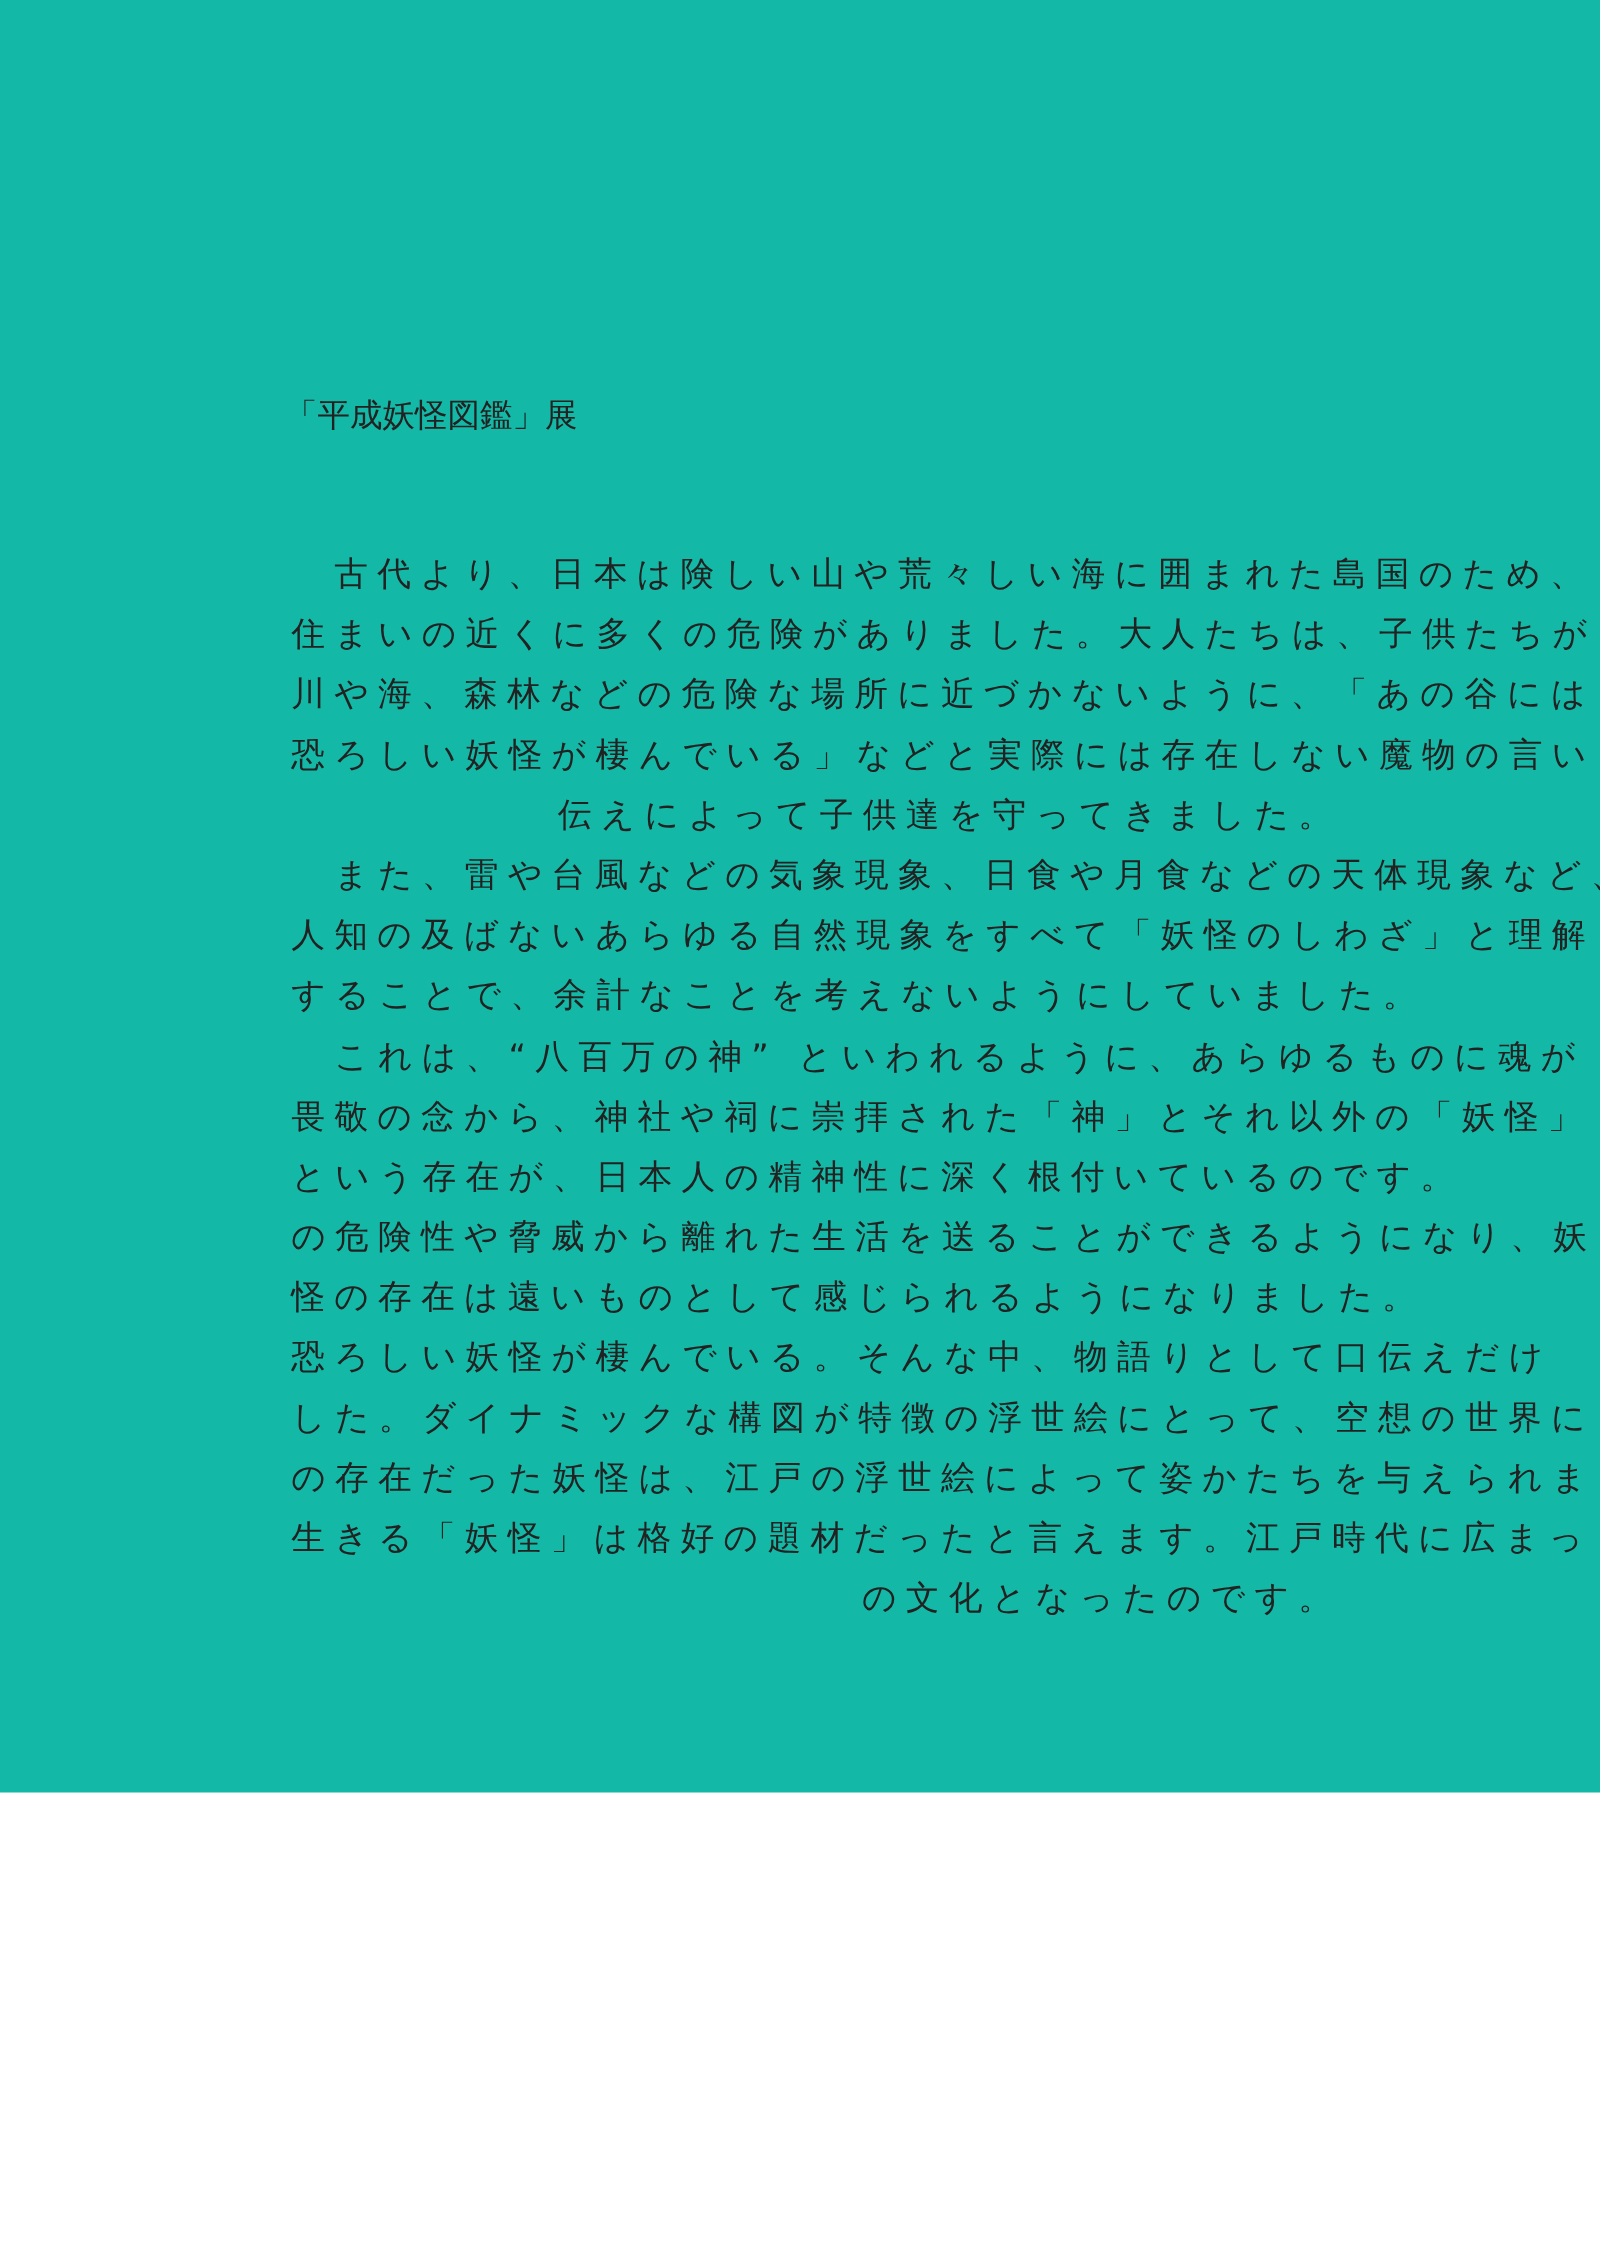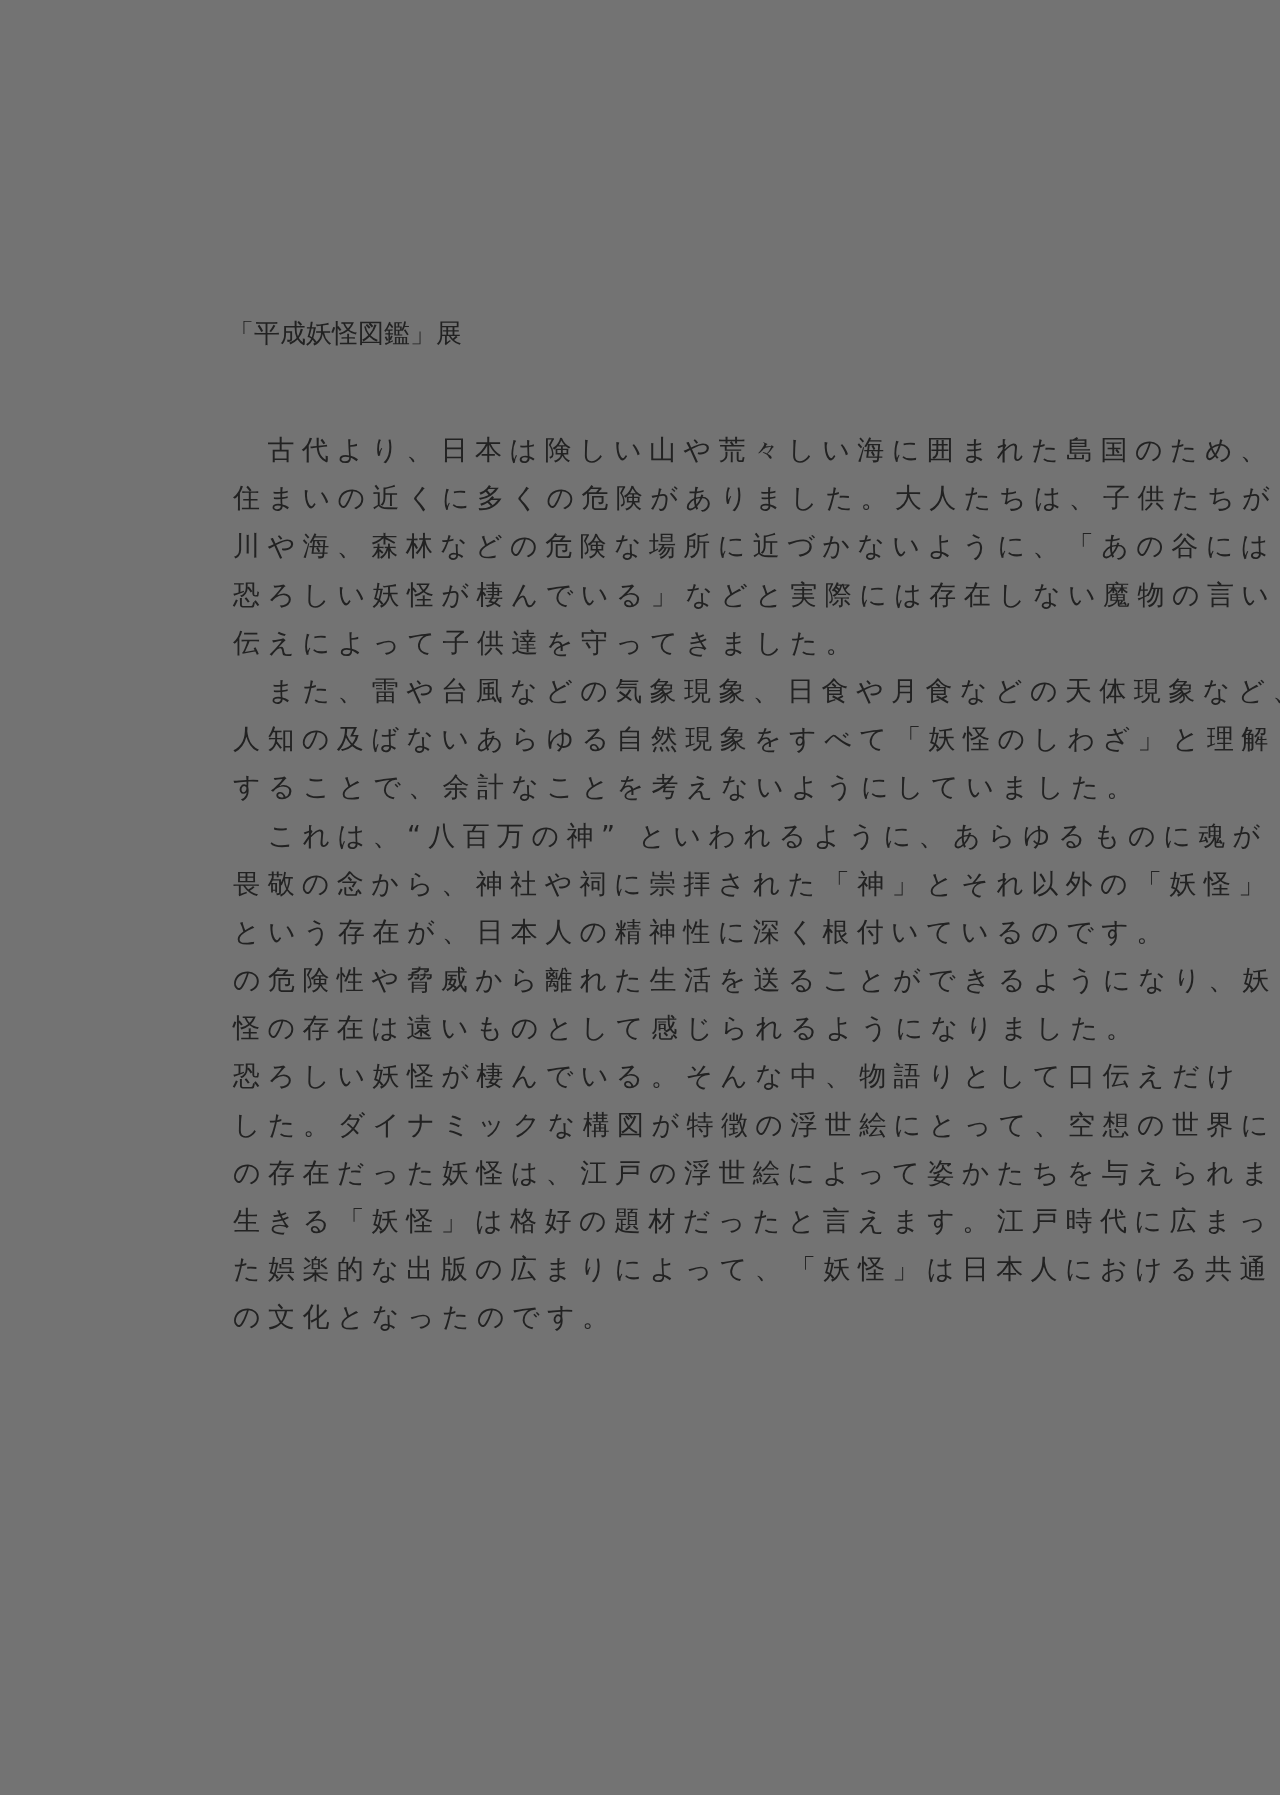"「平成妖怪図鑑」展" .page { background: #737373 -> #14b8a6; height: 1795px -> 1434px }
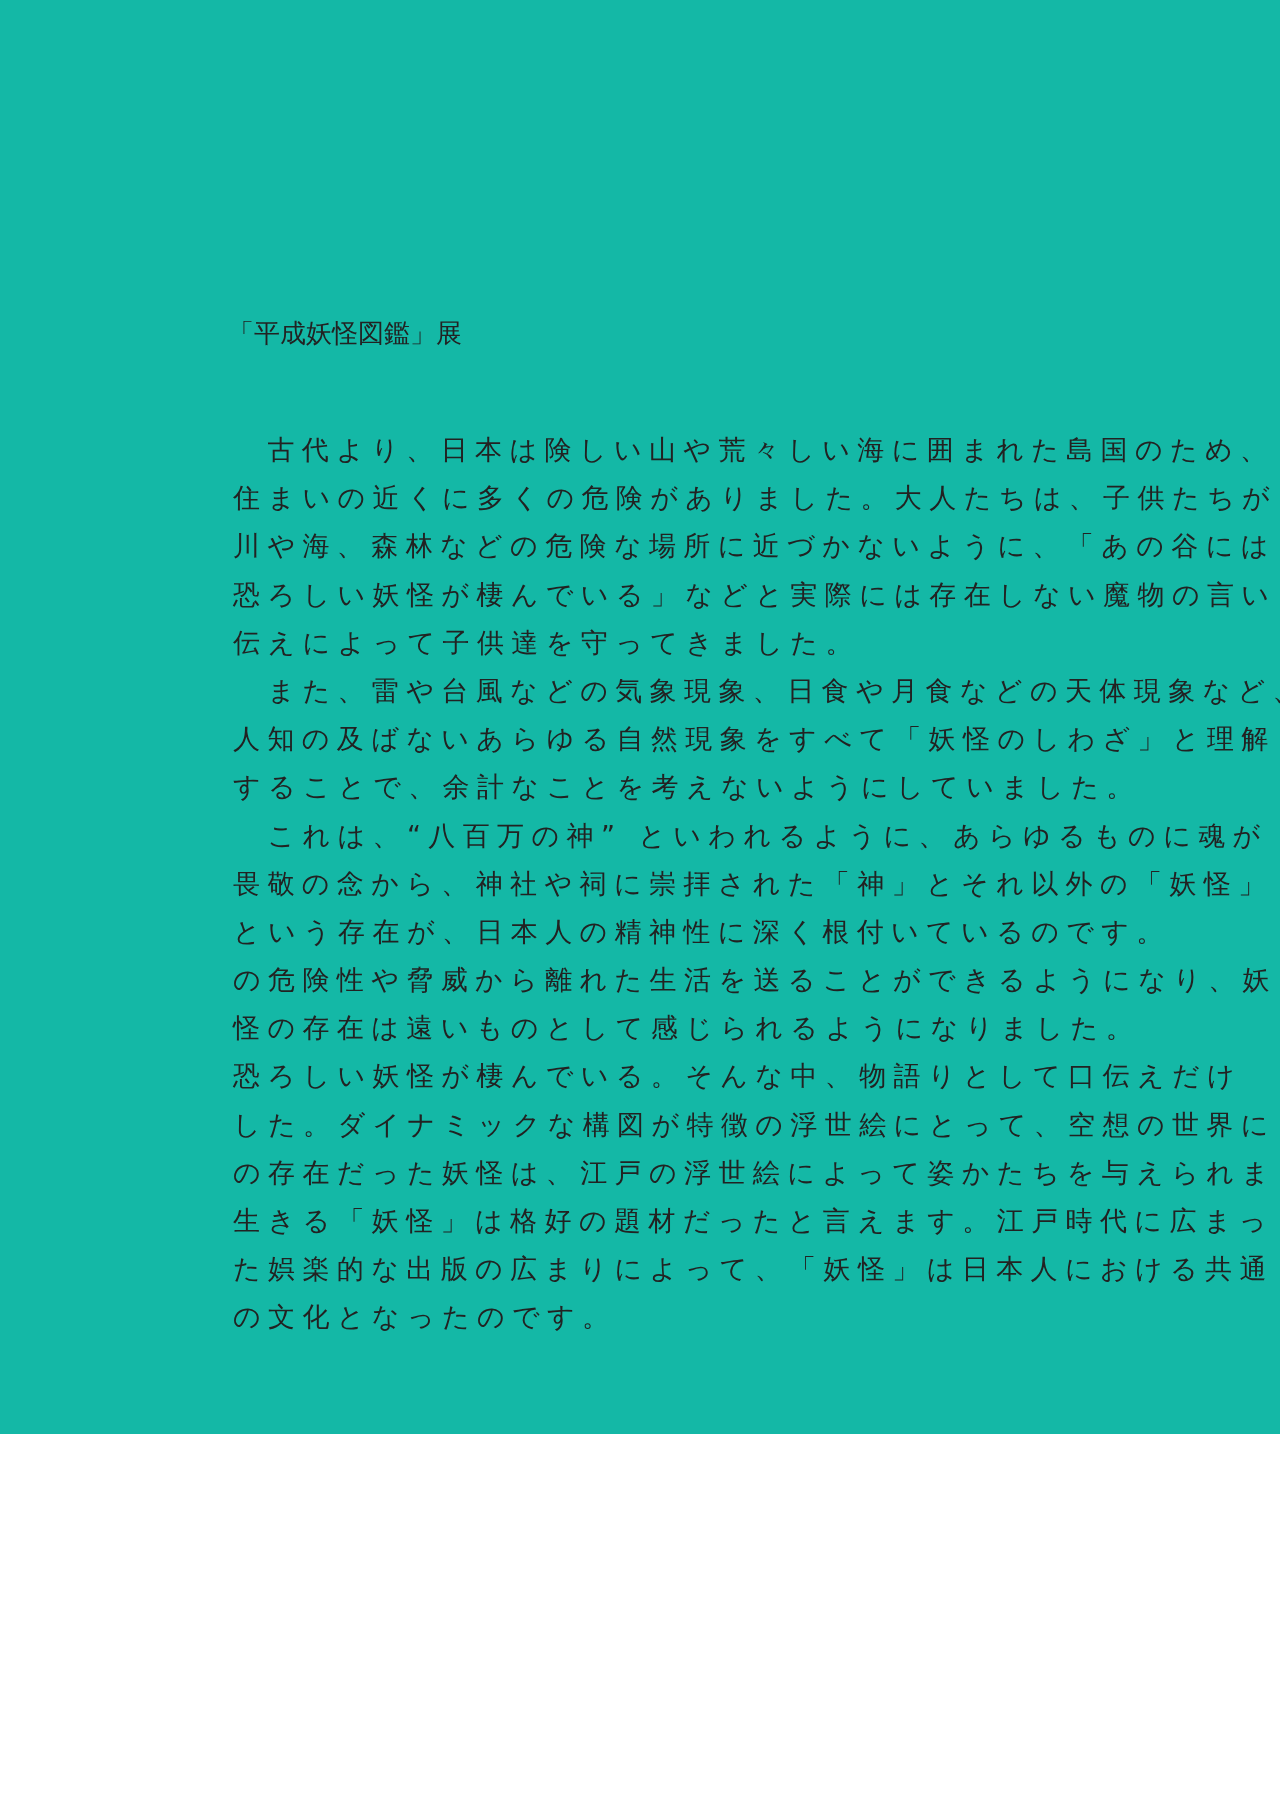"古代より、日本は険しい山や荒々しい海に囲まれた島国のため、" .body-text { text-align: none -> right; top: 426px -> 436px }
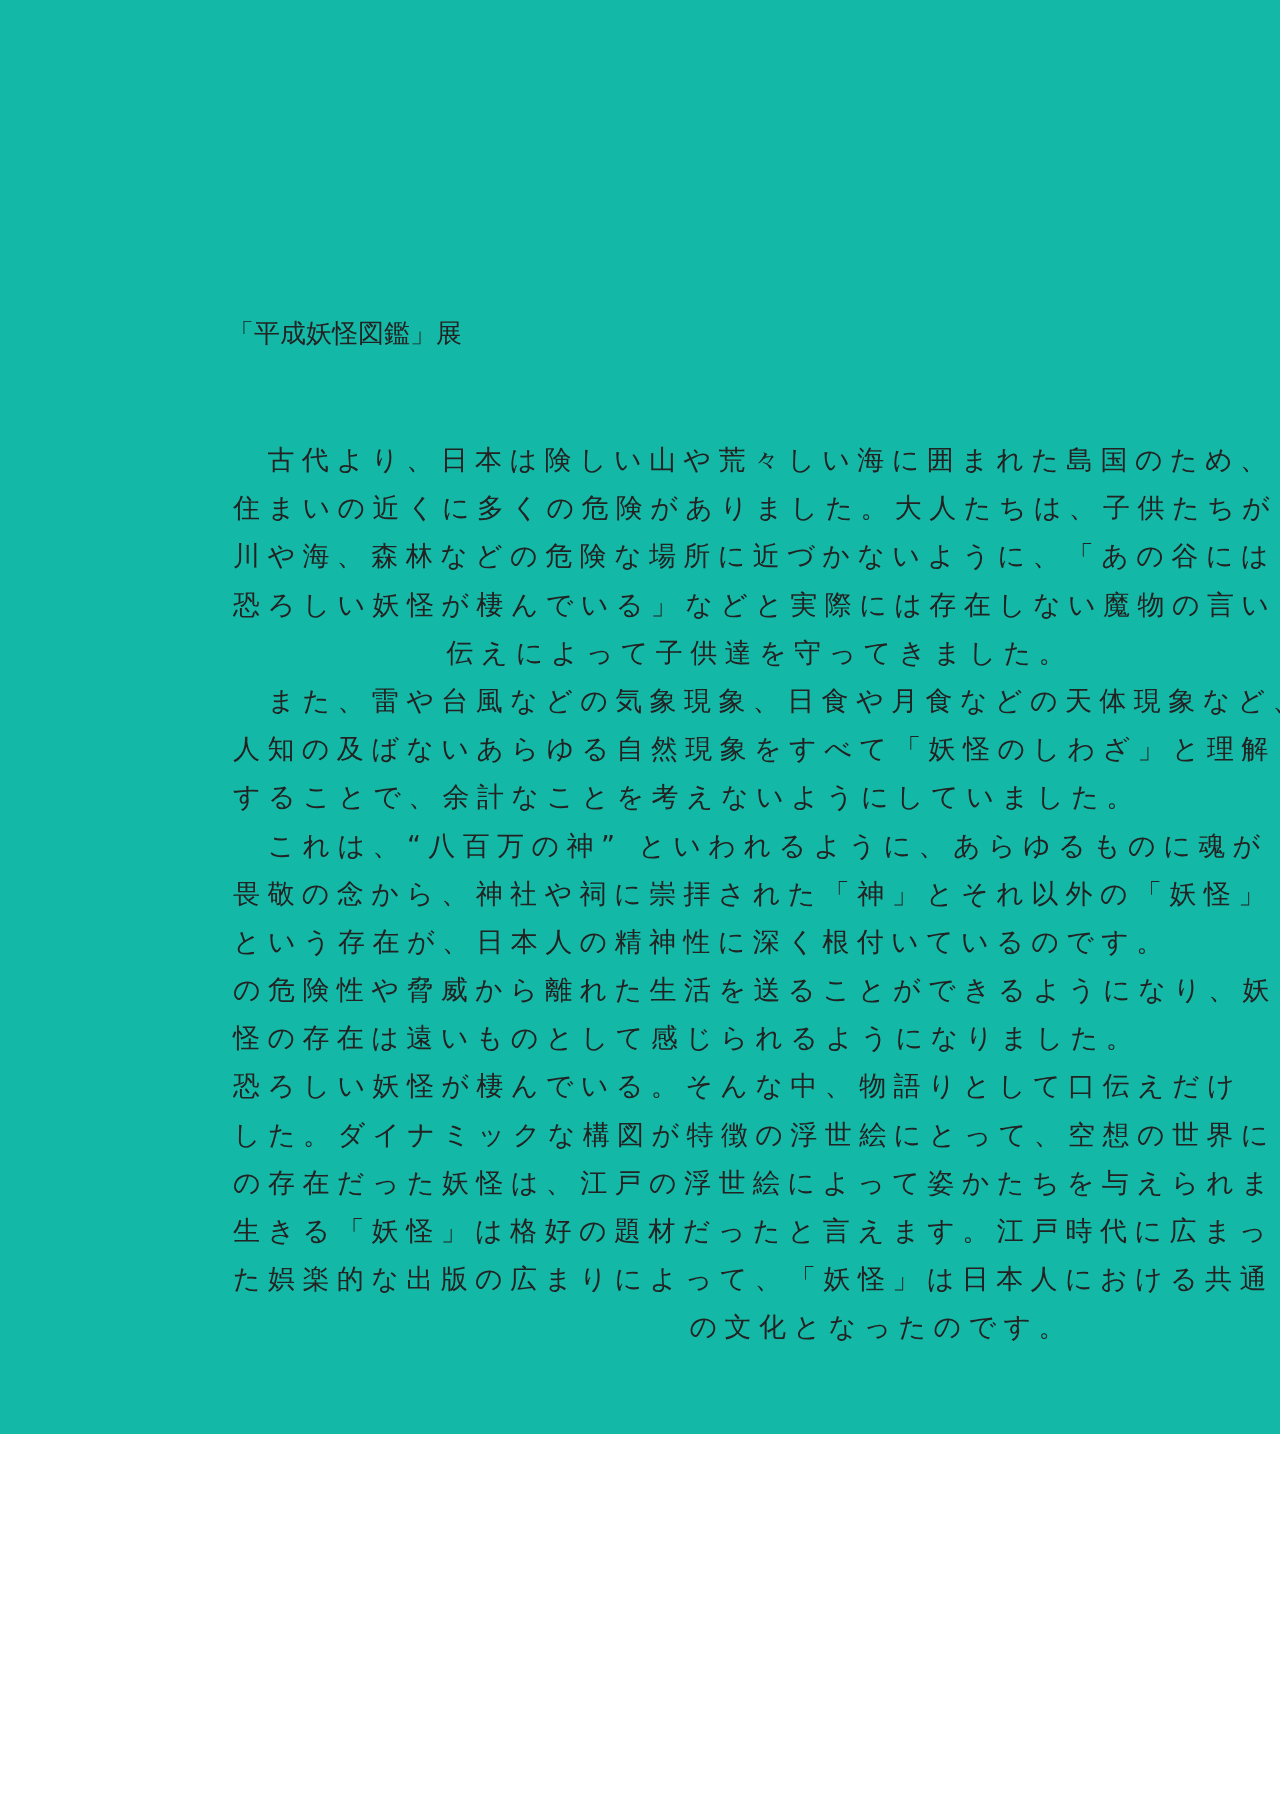"た娯楽的な出版の広まりによって、「妖怪」は日本人における共通" span.line { html: <span>た娯楽的な出版の広まりによって、「妖怪」は日本人における共通</span> -> none }
